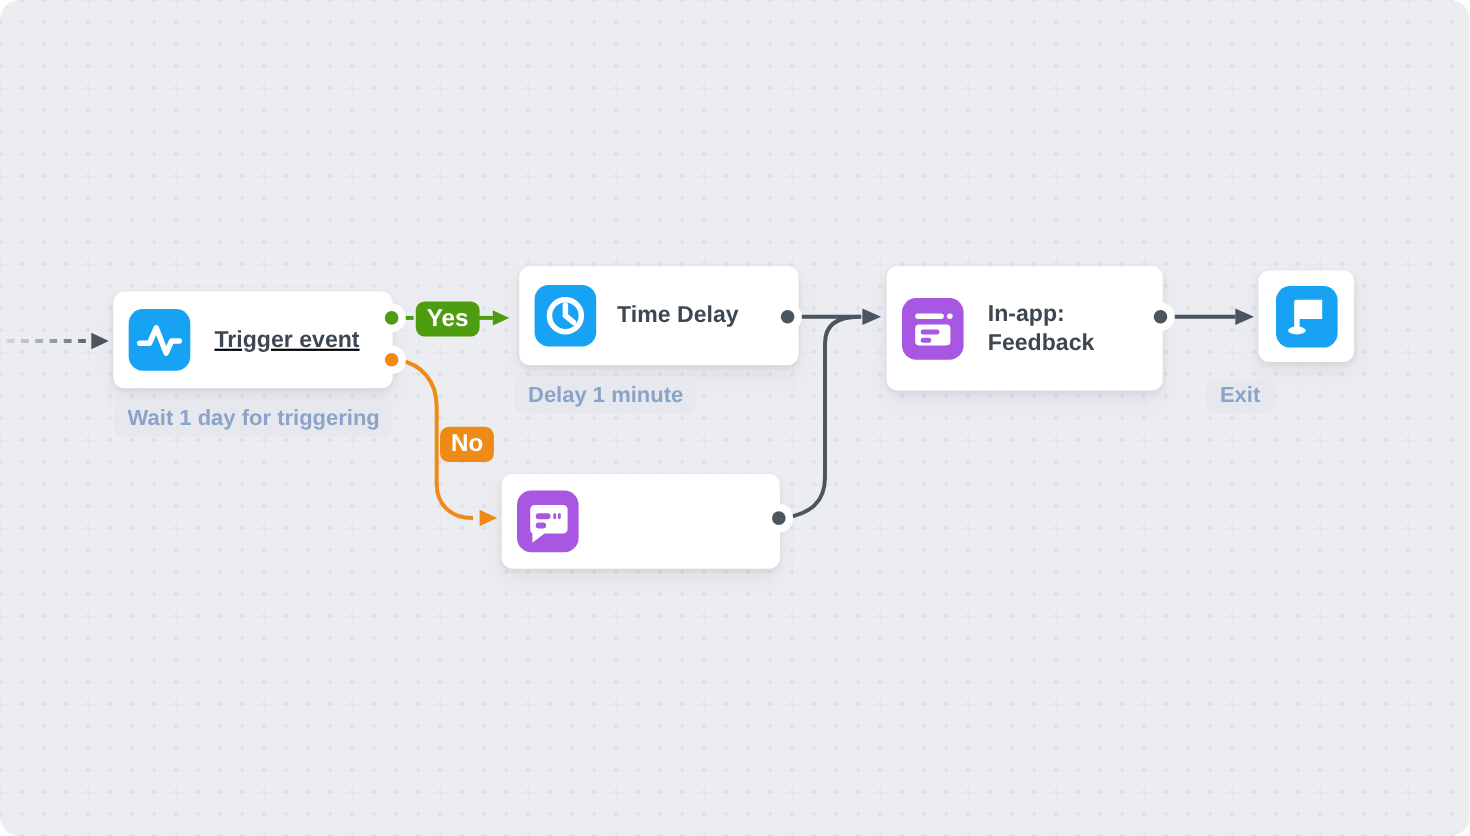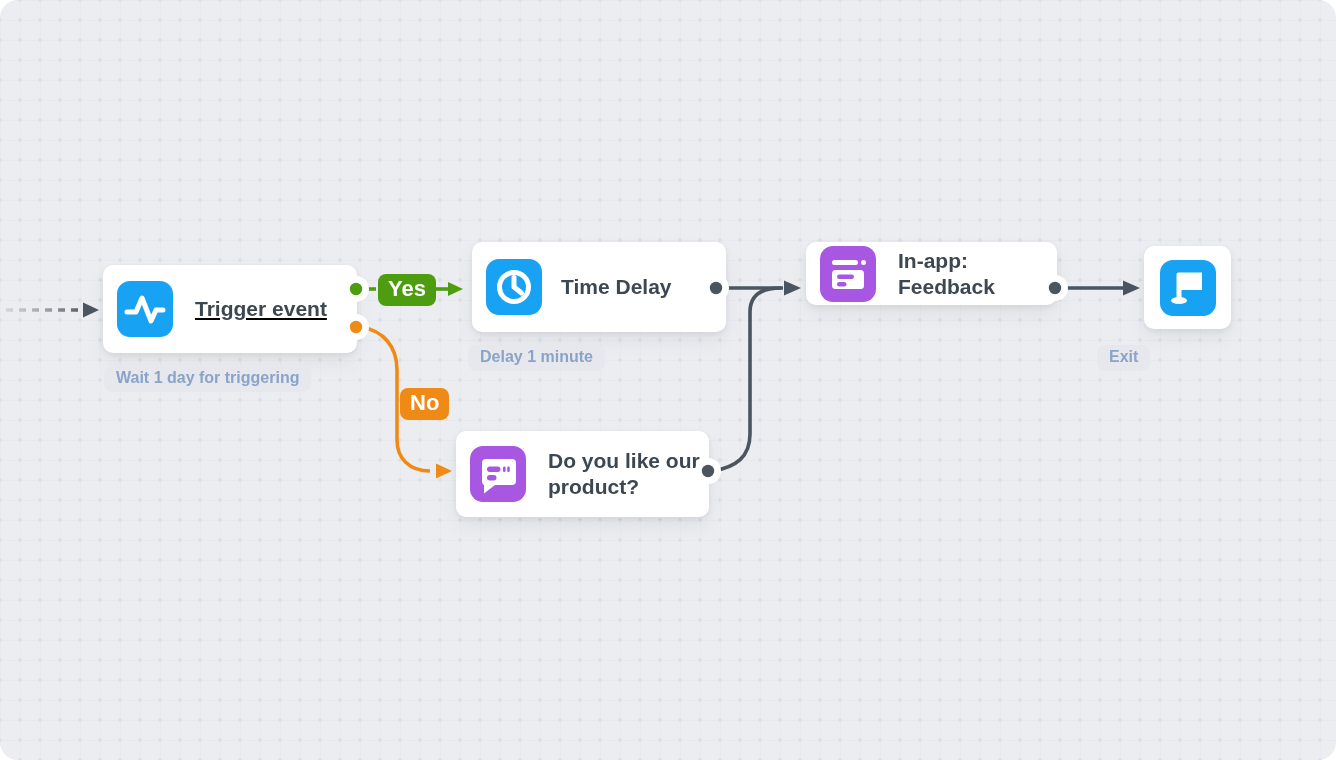"In-app: Feedback" div.node { height: 63px -> 113px }
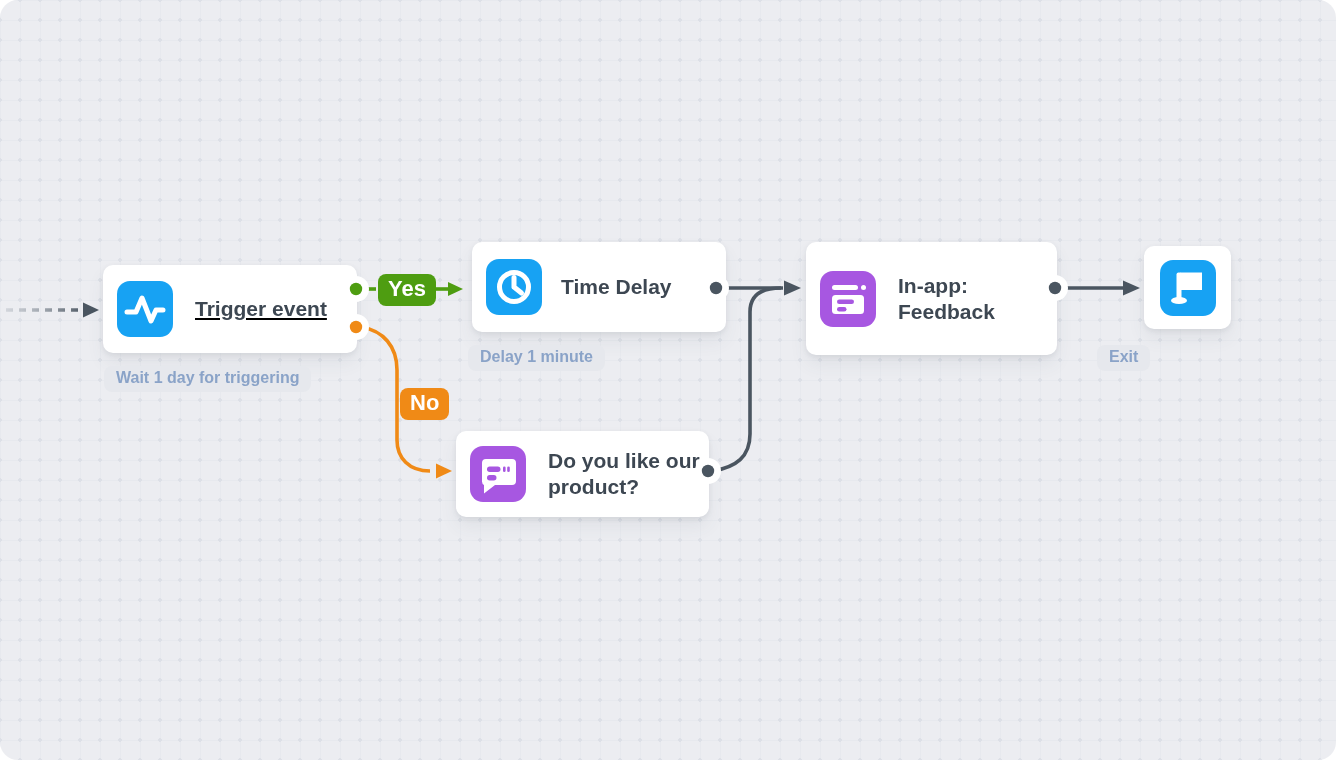"Delay 1 minute" .note { font-size: 16px -> 20px }
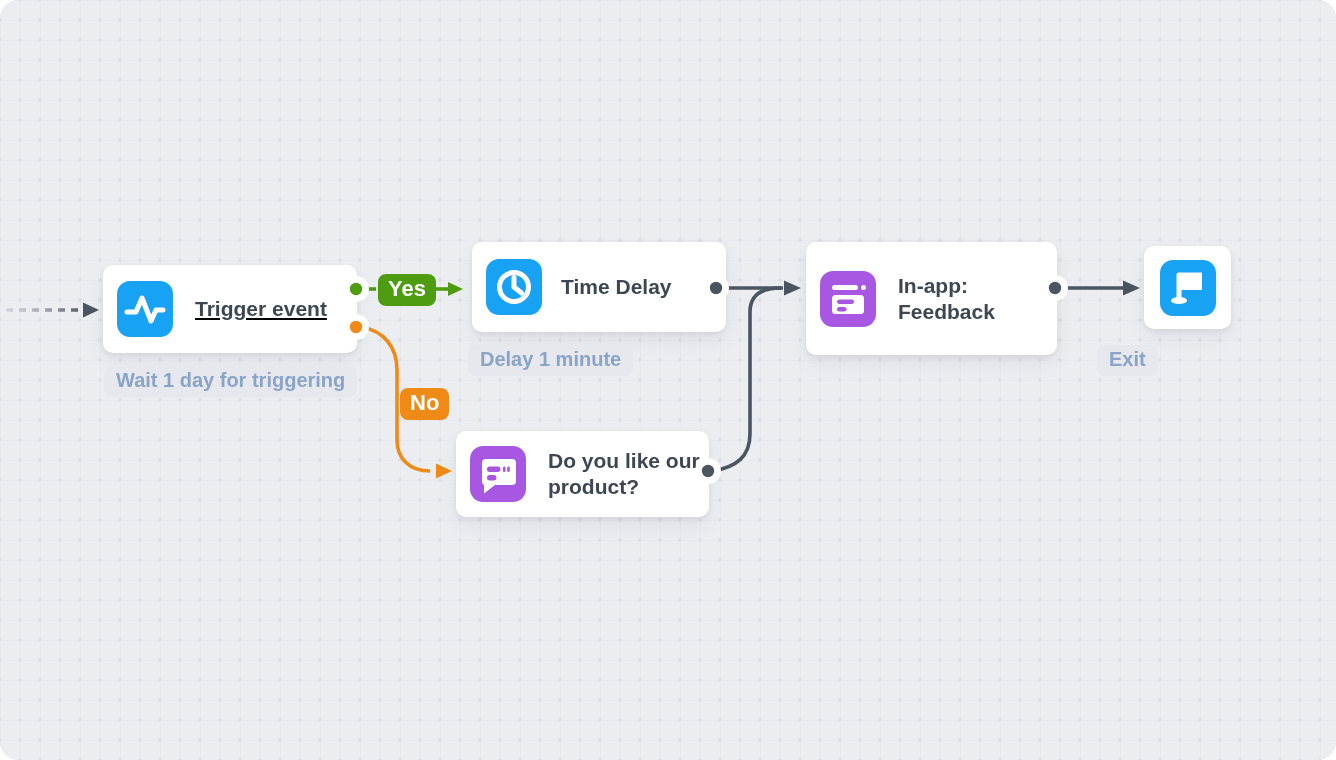"Do you like our product?" div.node-title { html: <div>Do you like our product?</div> -> none }
